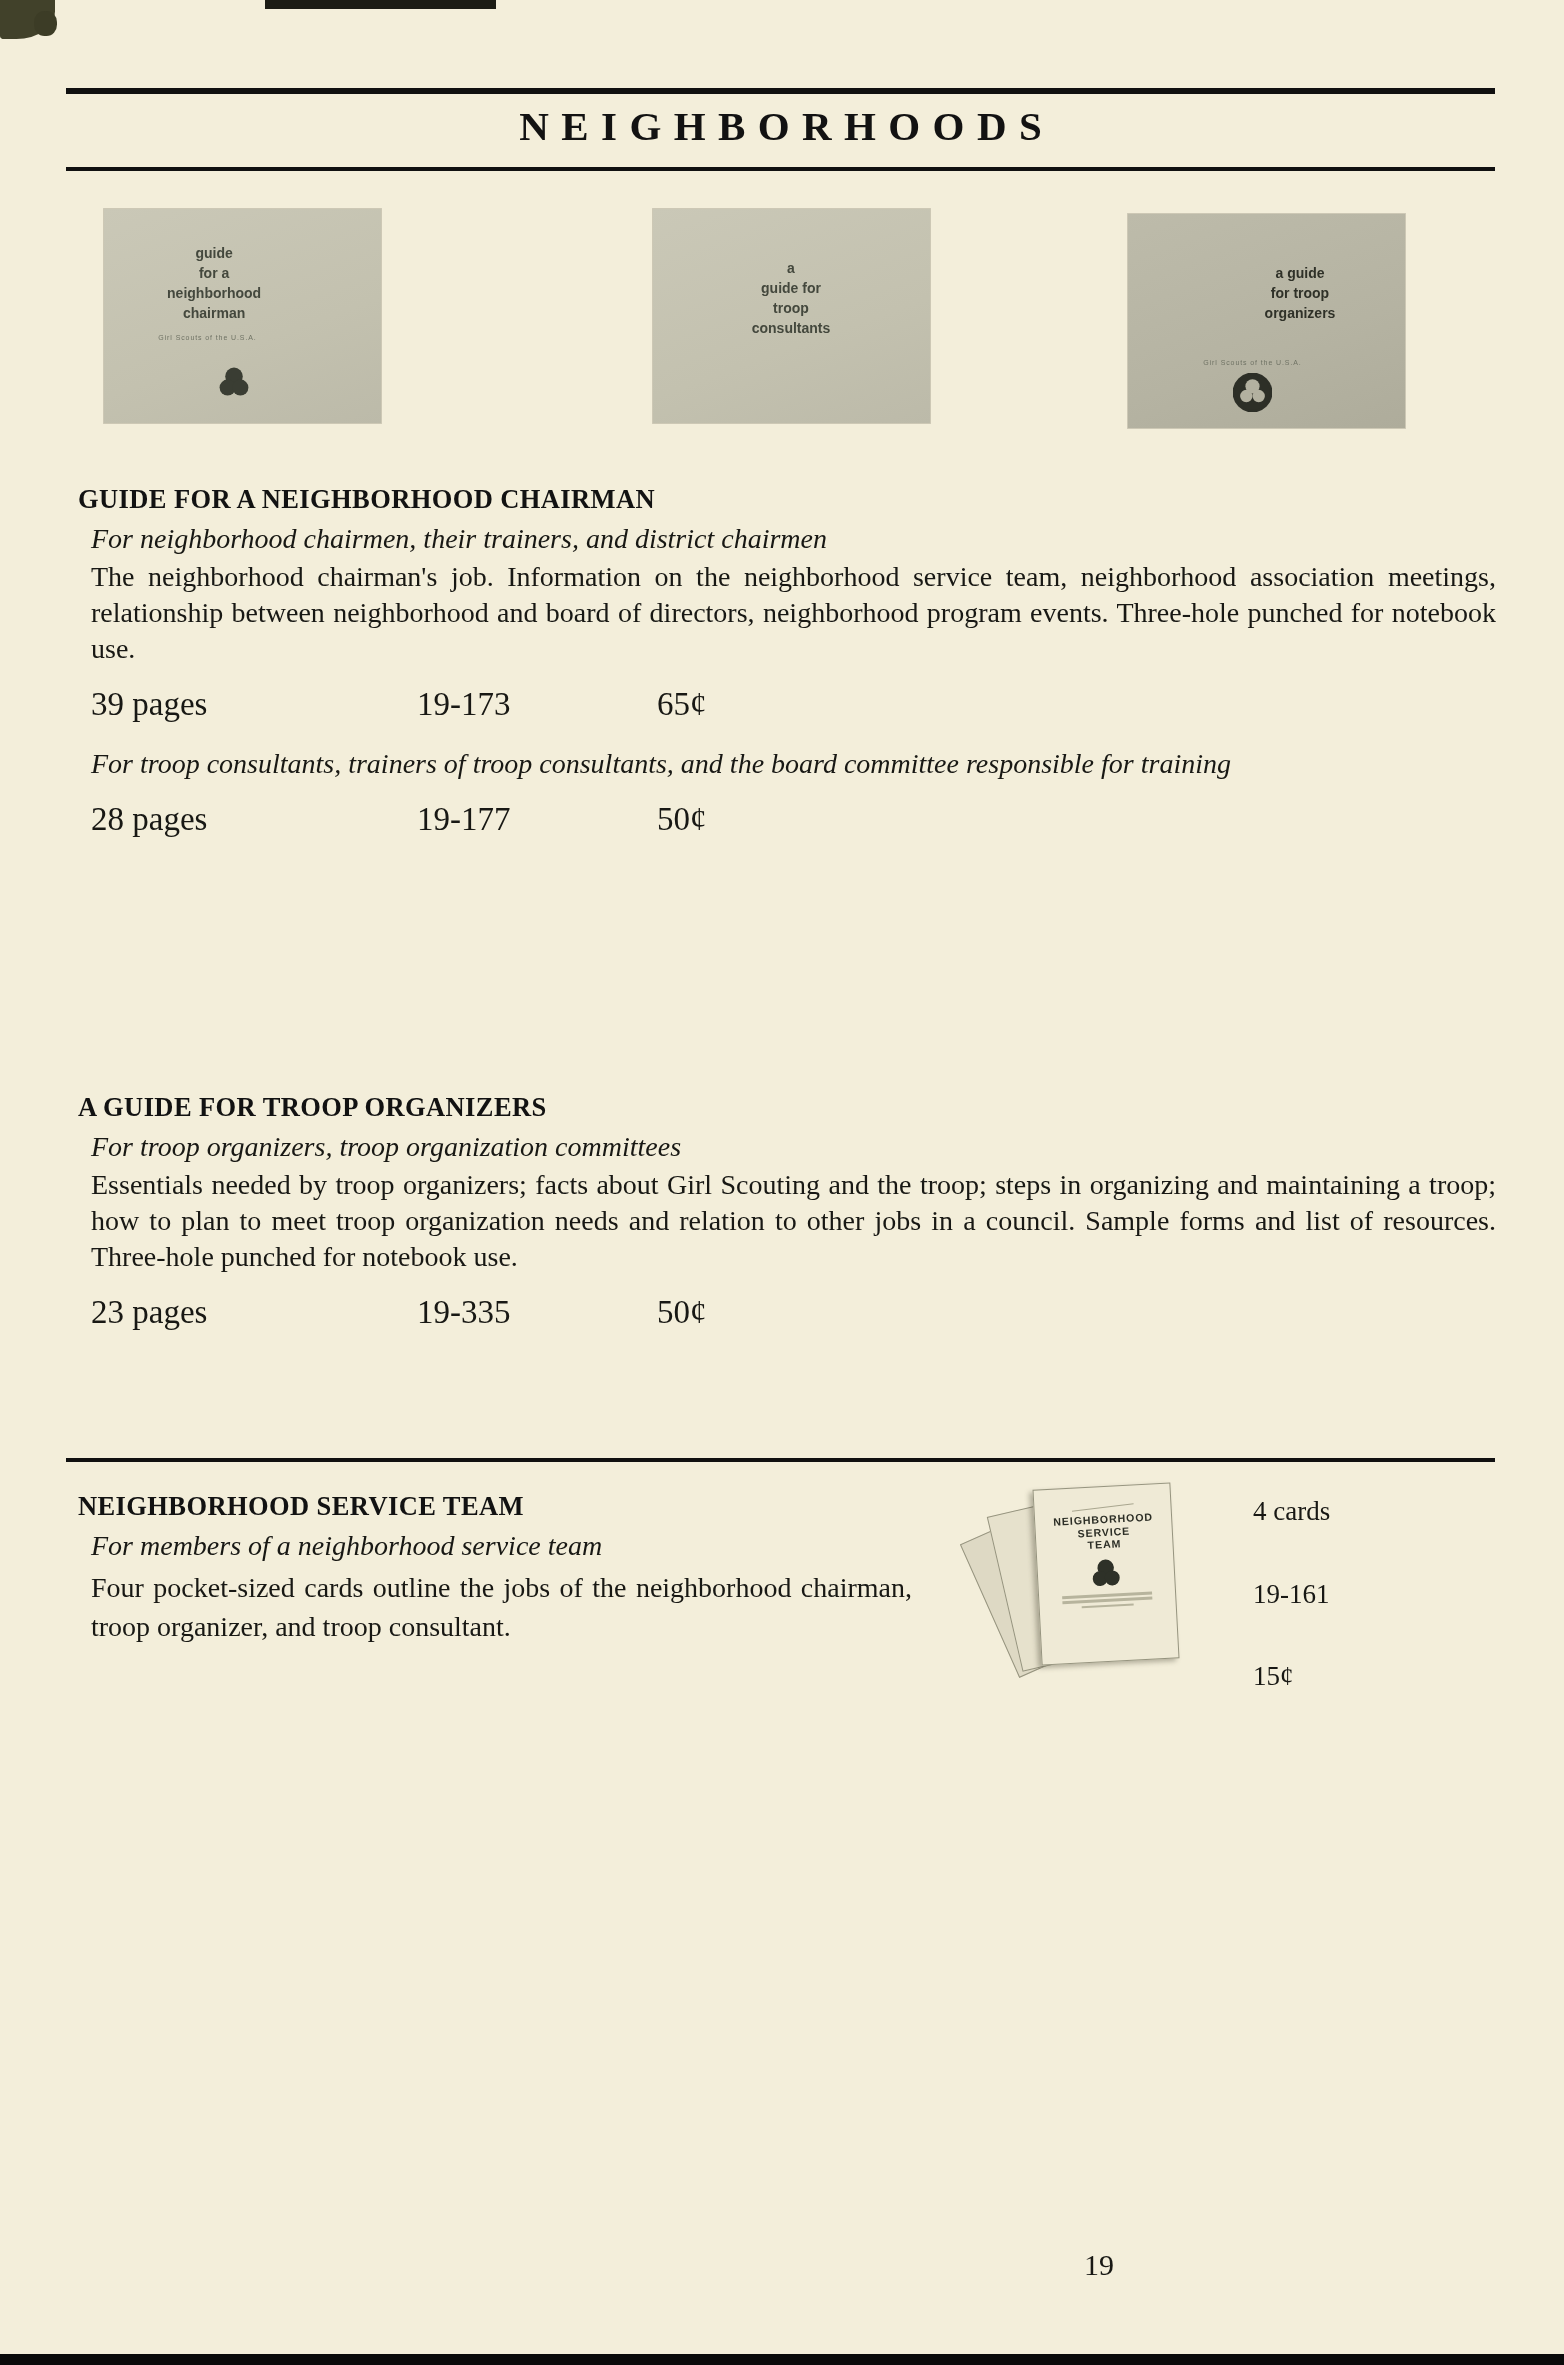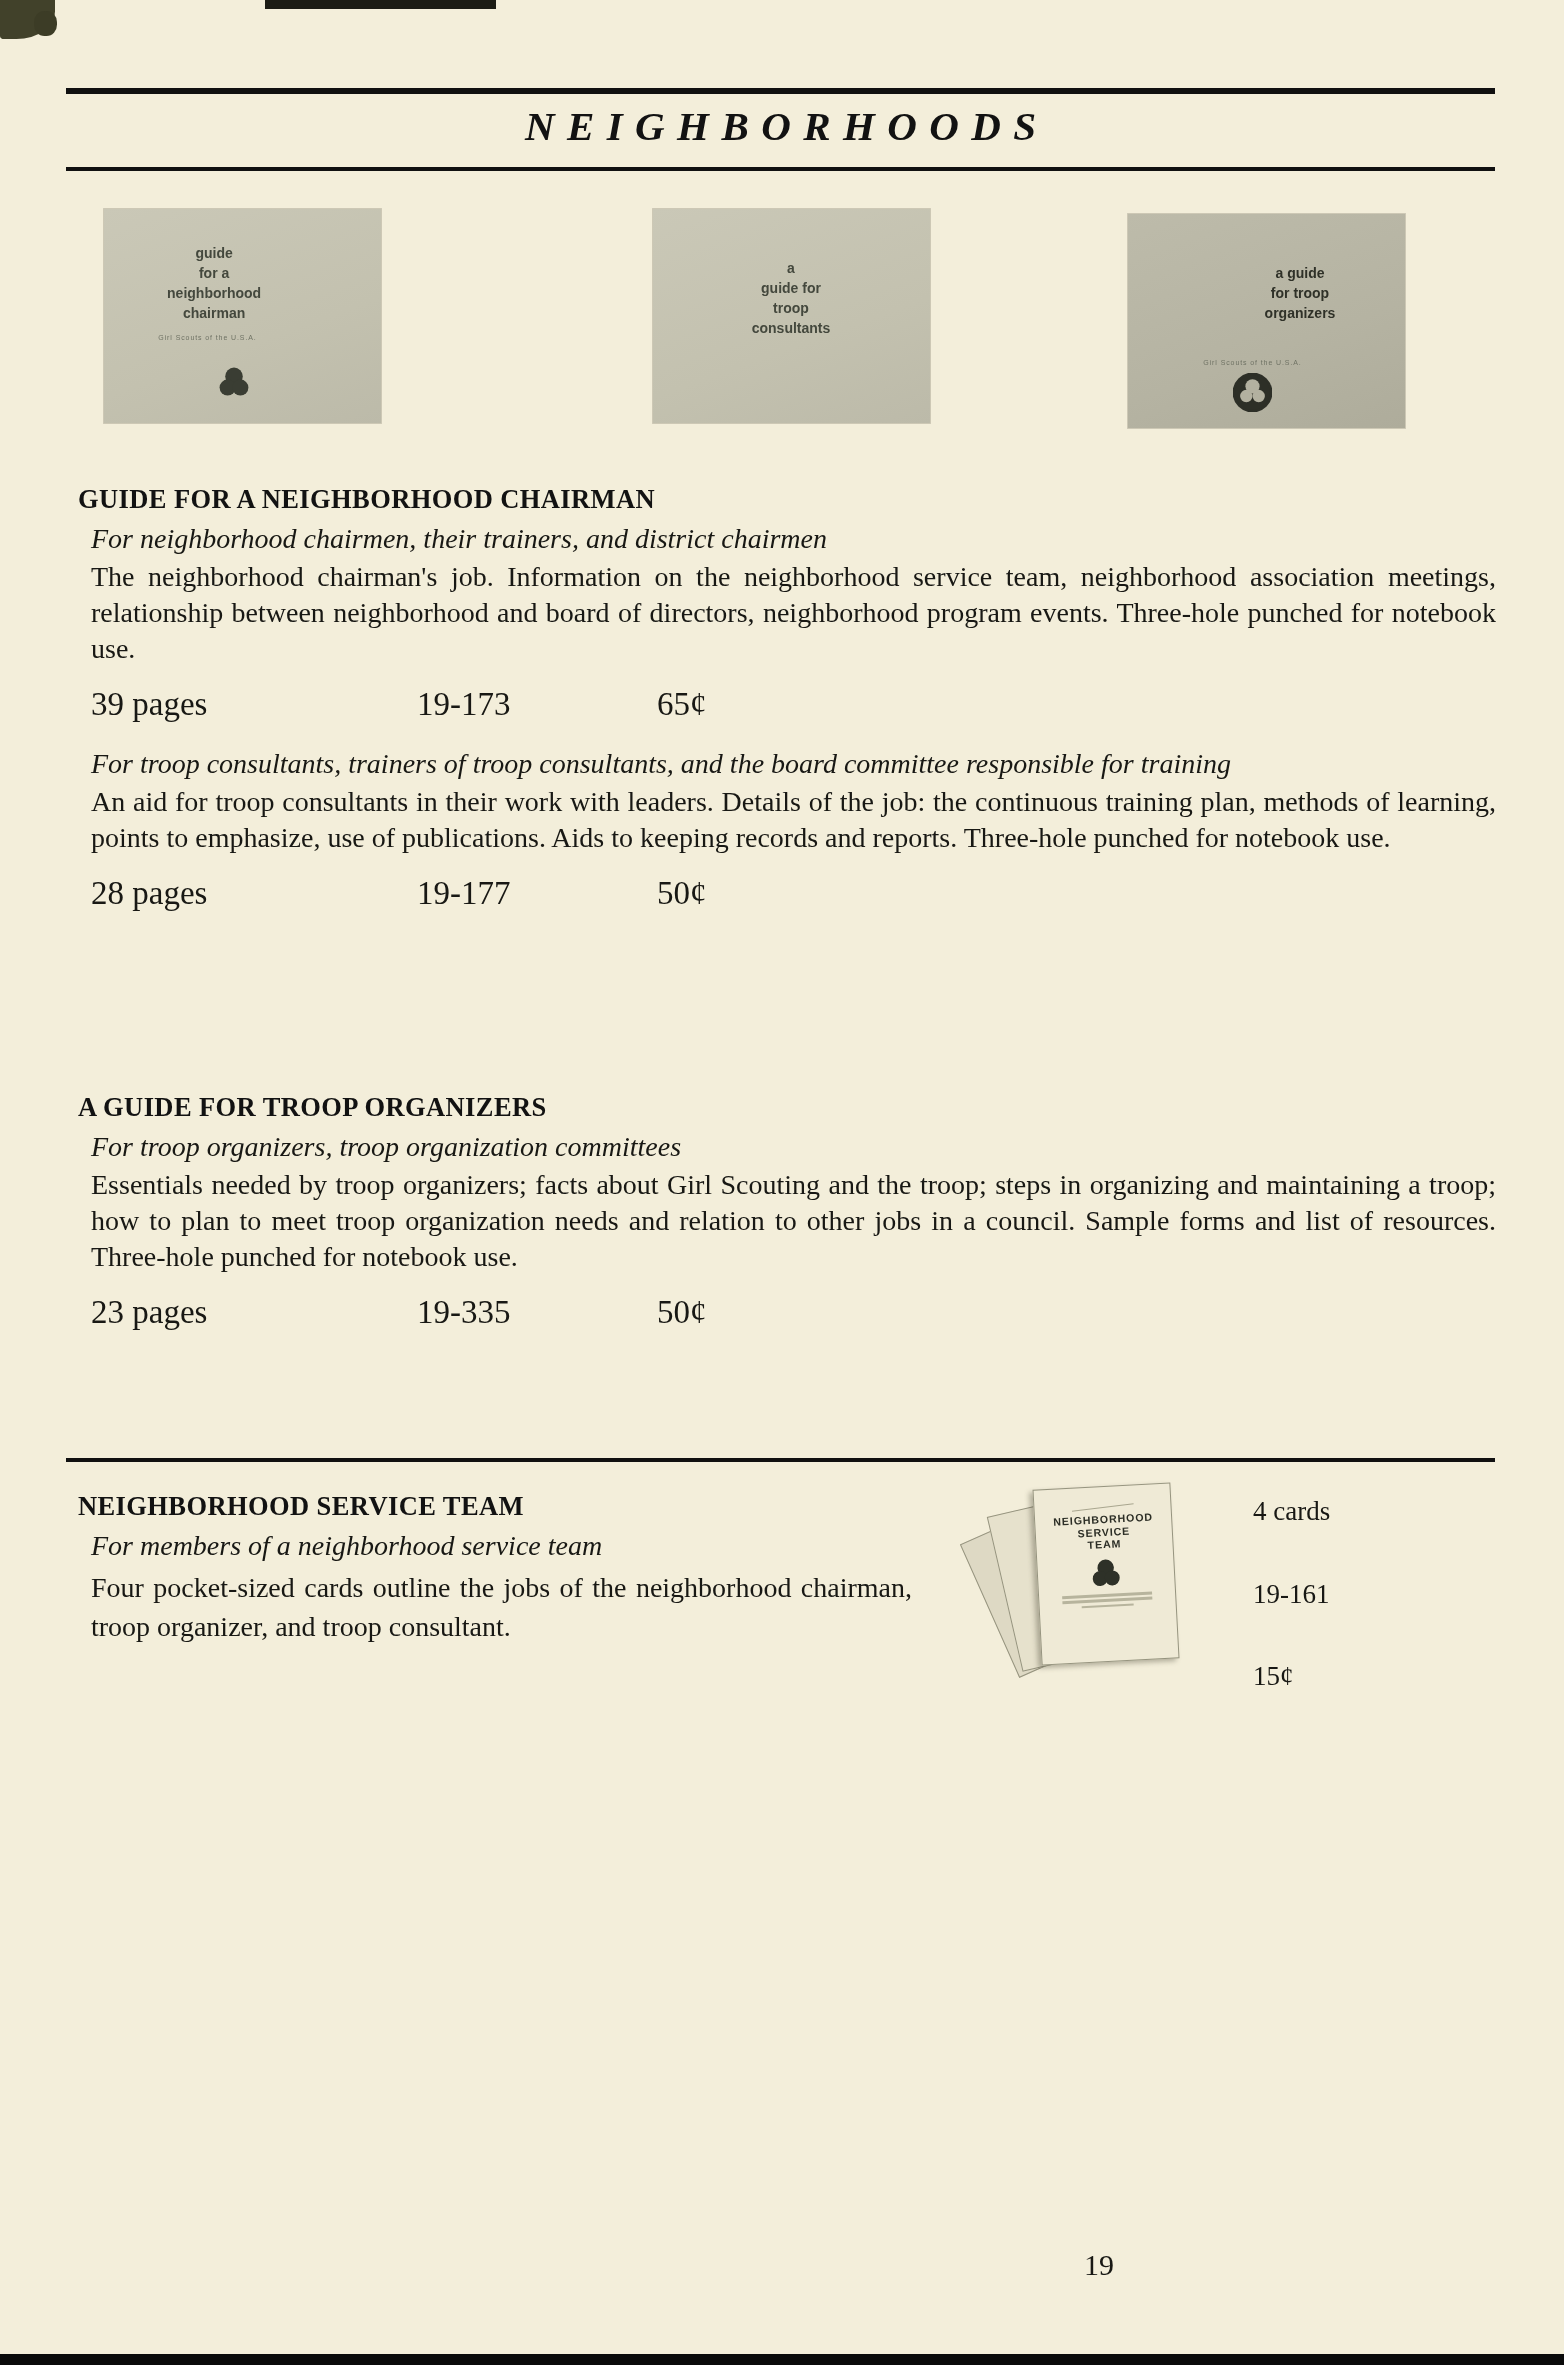"NEIGHBORHOODS" .title { font-style: italic -> none }
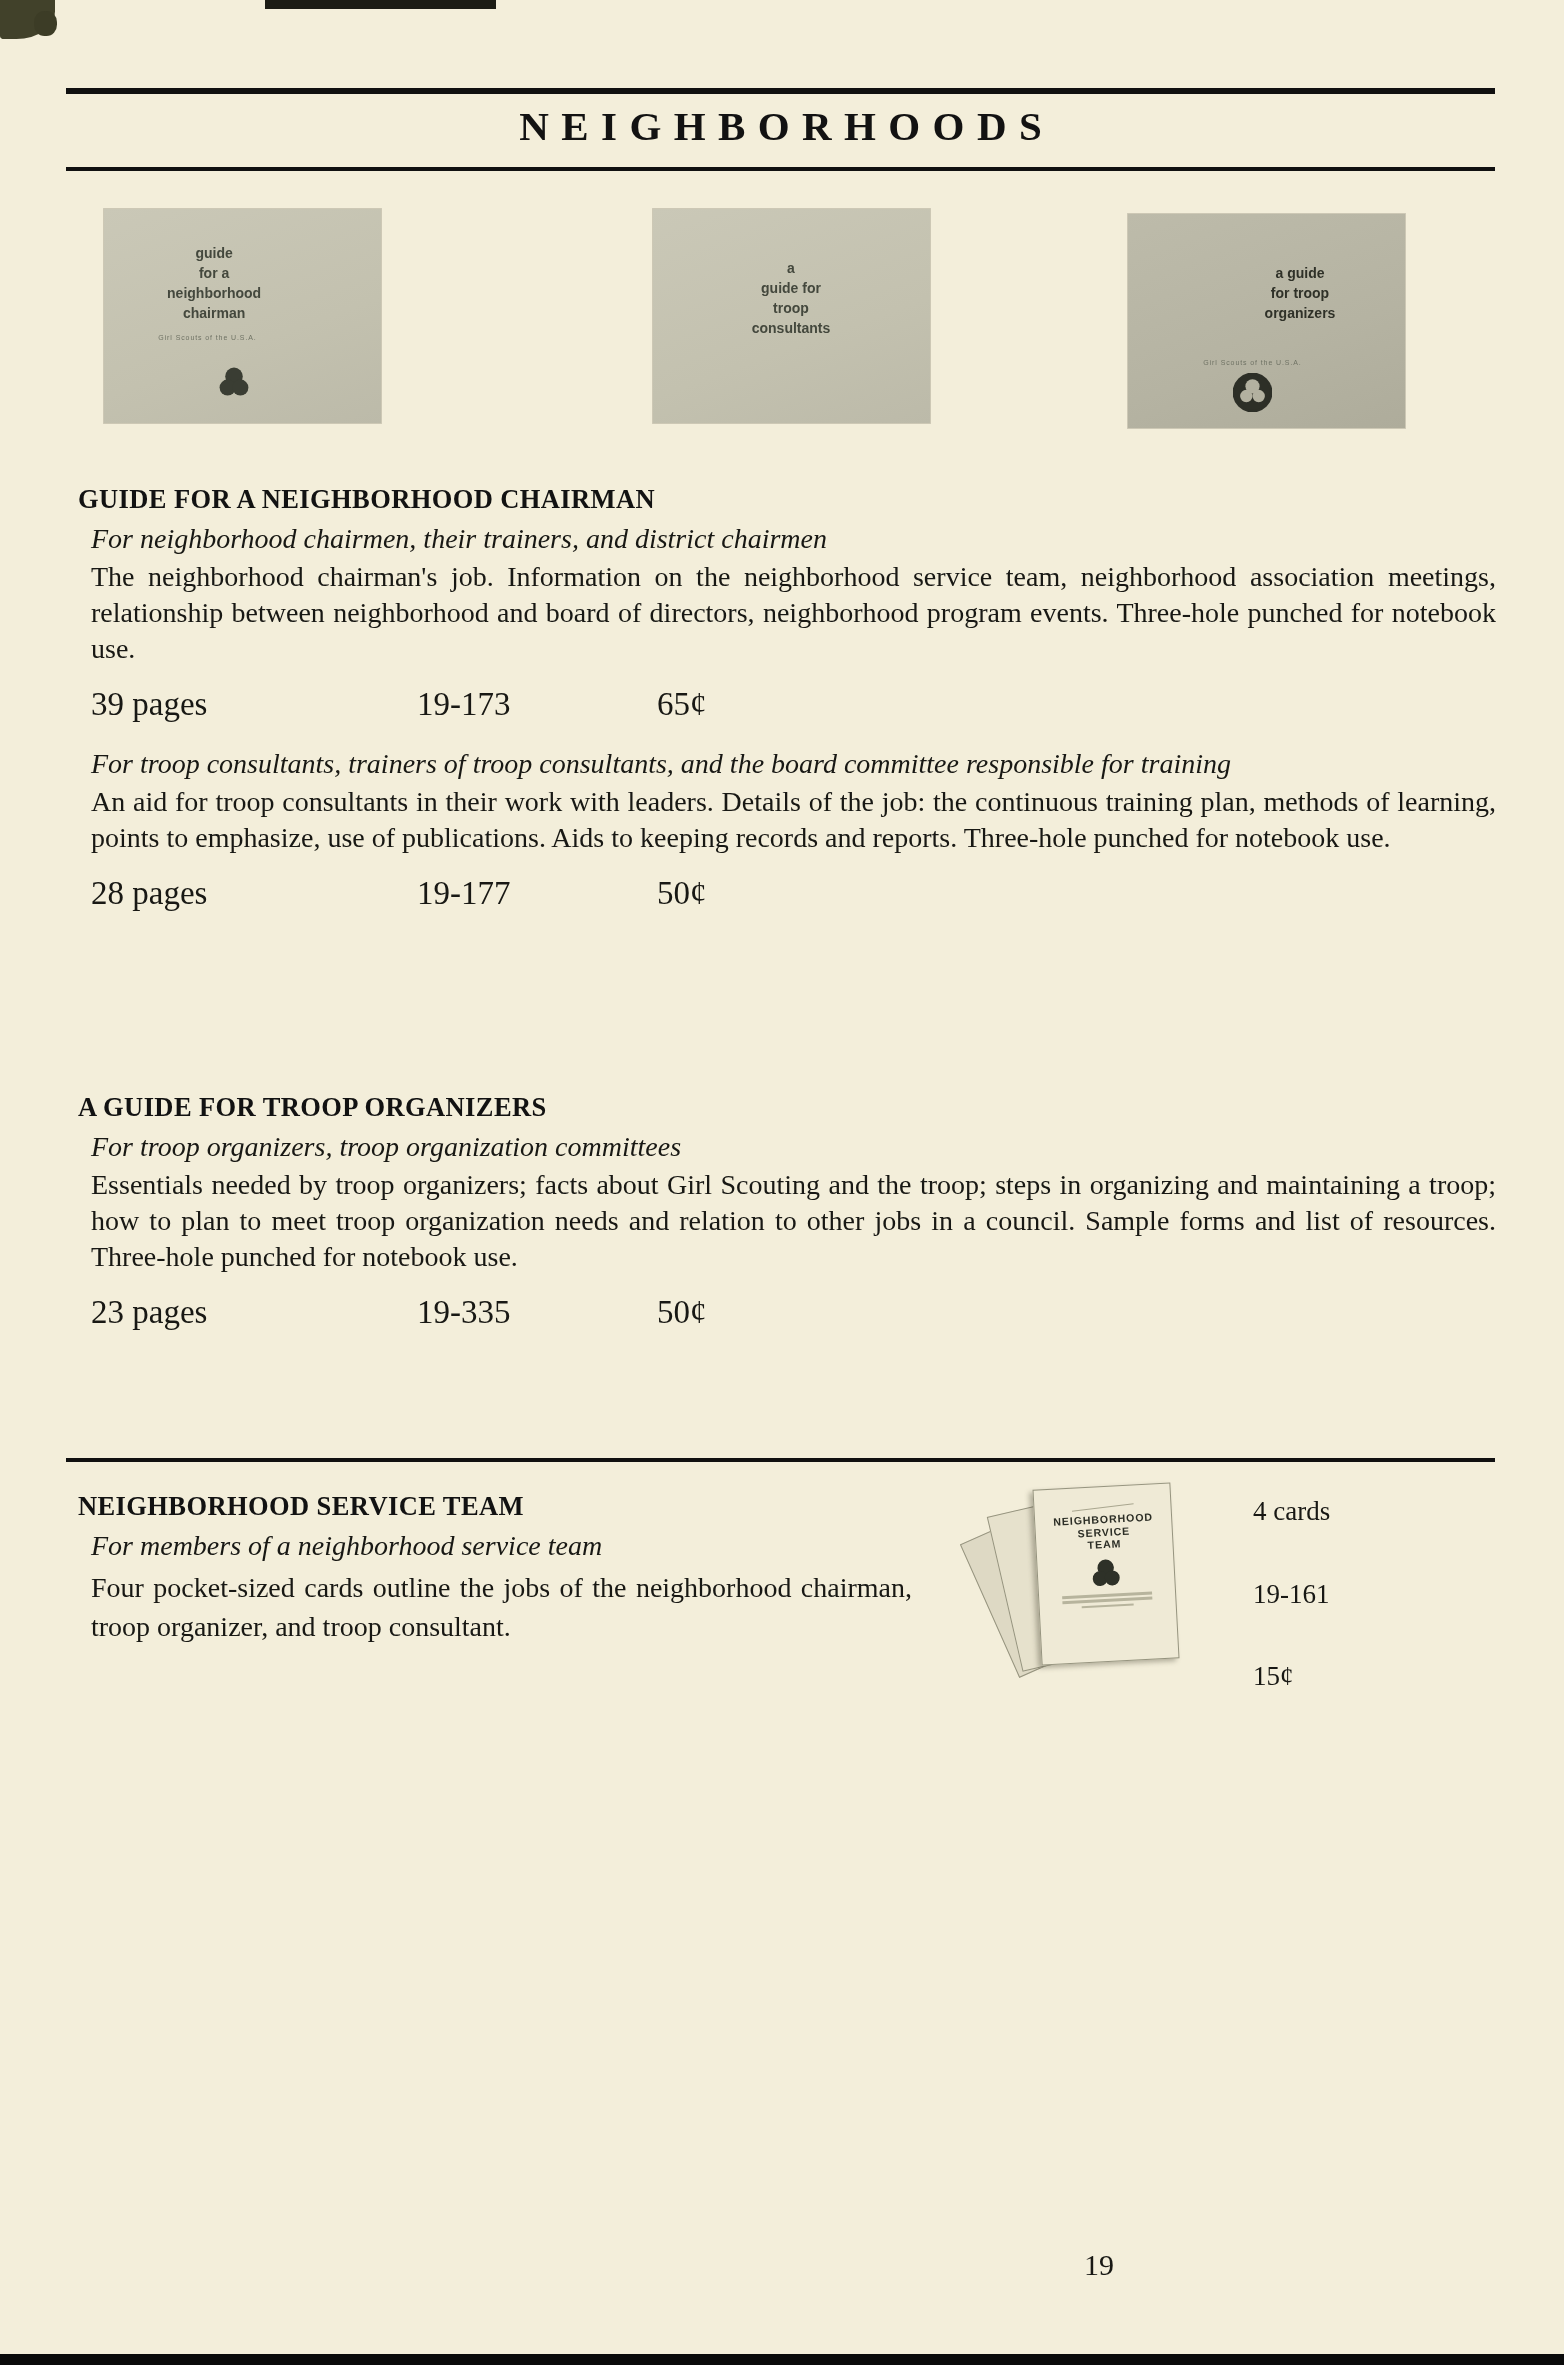"An aid for troop consultants" div.listing-body { html: <div>An aid for troop consultants in their work with leaders. Details of the job: the continuous training plan, methods of learning, points to emphasize, use of publications. Aids to keeping records and reports. Three-hole punched for notebook use.</div> -> none }
